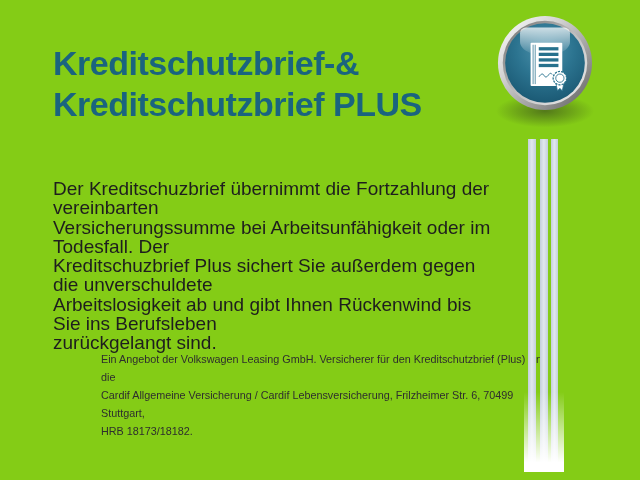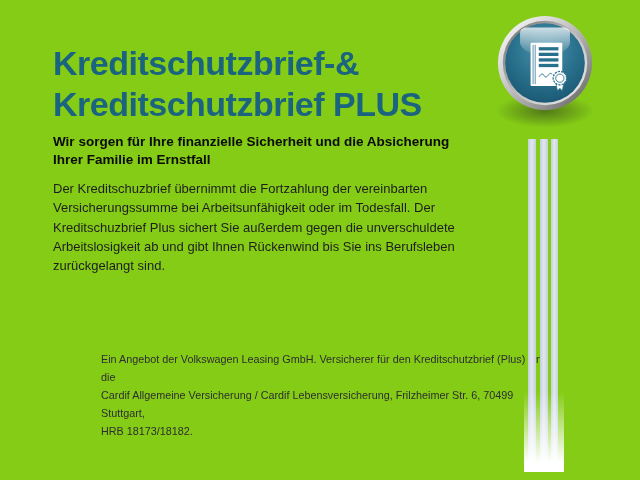"Wir sorgen für Ihre finanzielle" div.abs { html: <div>Wir sorgen für Ihre finanzielle Sicherheit und die Absicherung Ihrer Familie im Ernstfall</div> -> none }
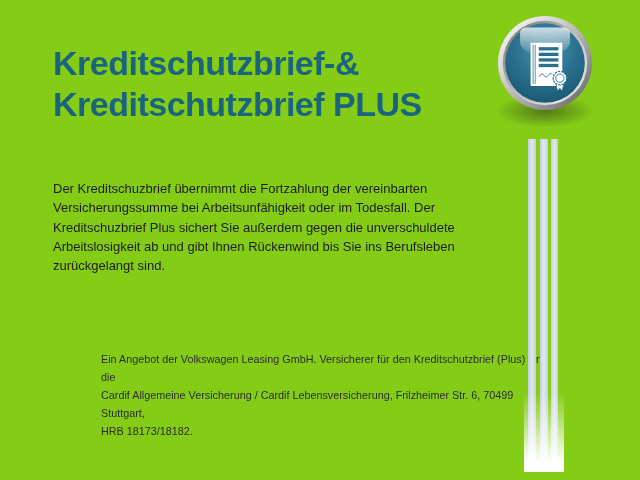"Der Kreditschuzbrief übernimmt die" .bodytext { font-size: 13px -> 19px }
